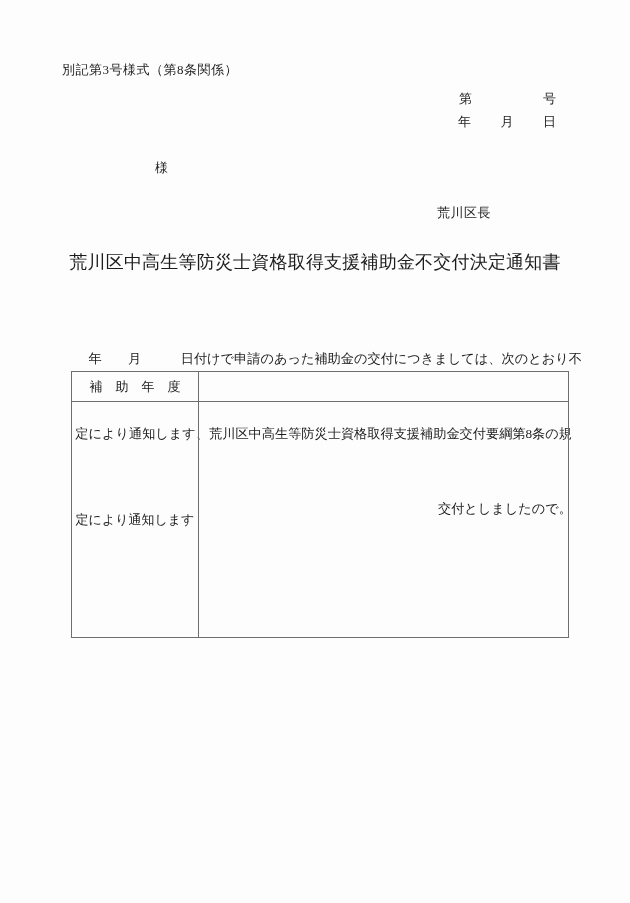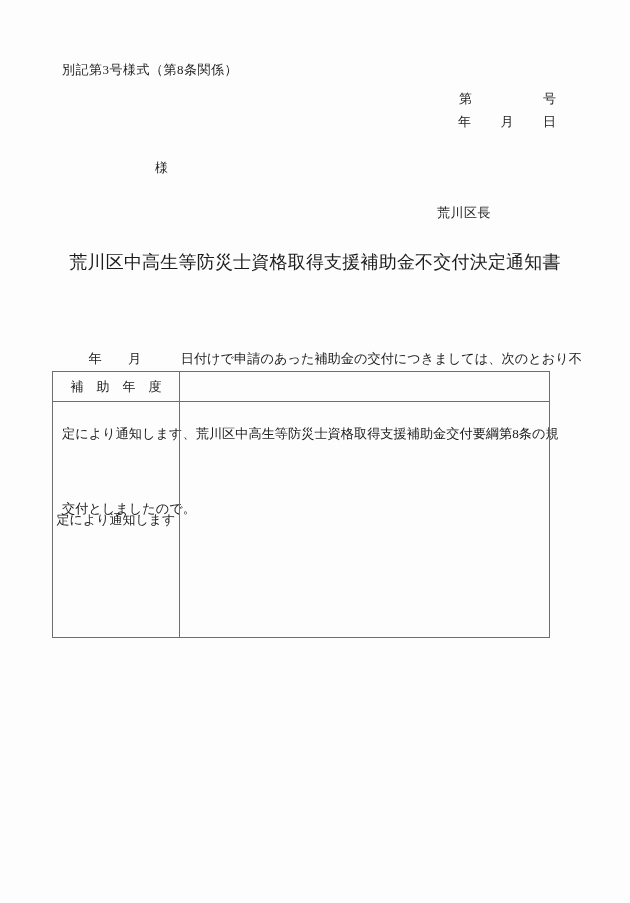"別記第3号様式（第8条関係）" .abs { text-align: none -> right }
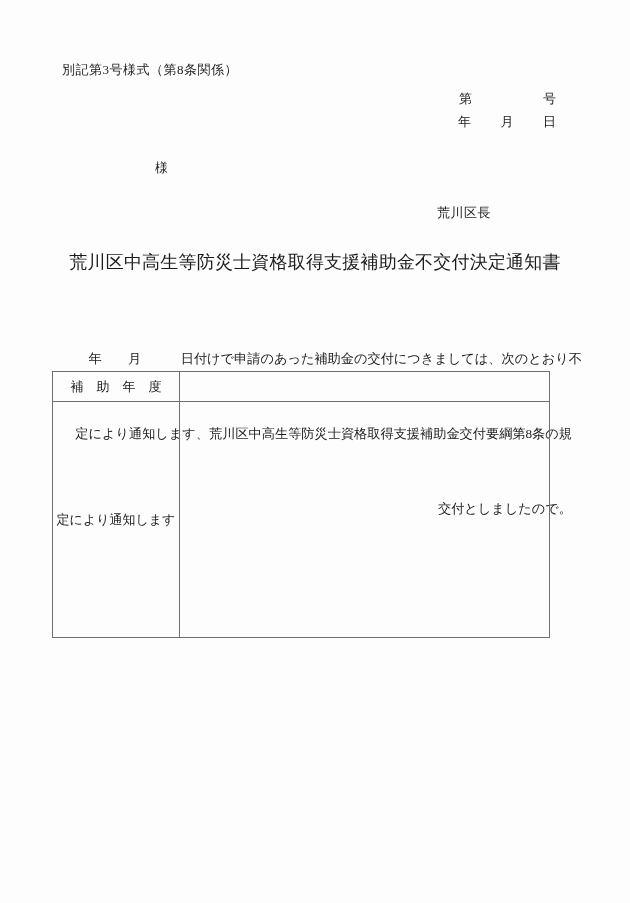"補 助 年 度" .details-table { left: 52px -> 71px }
